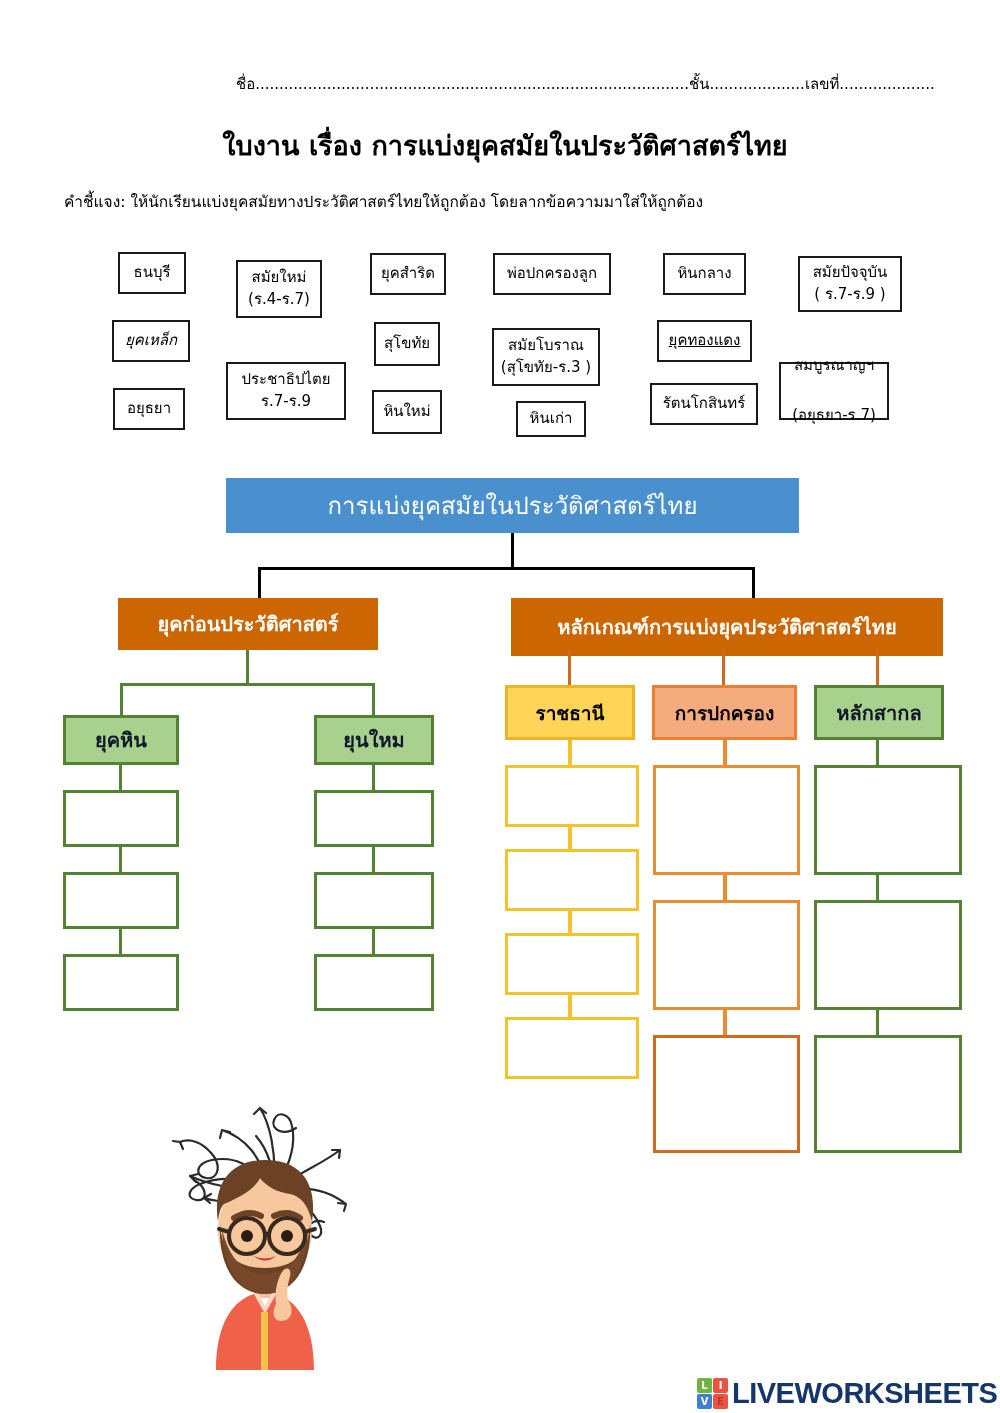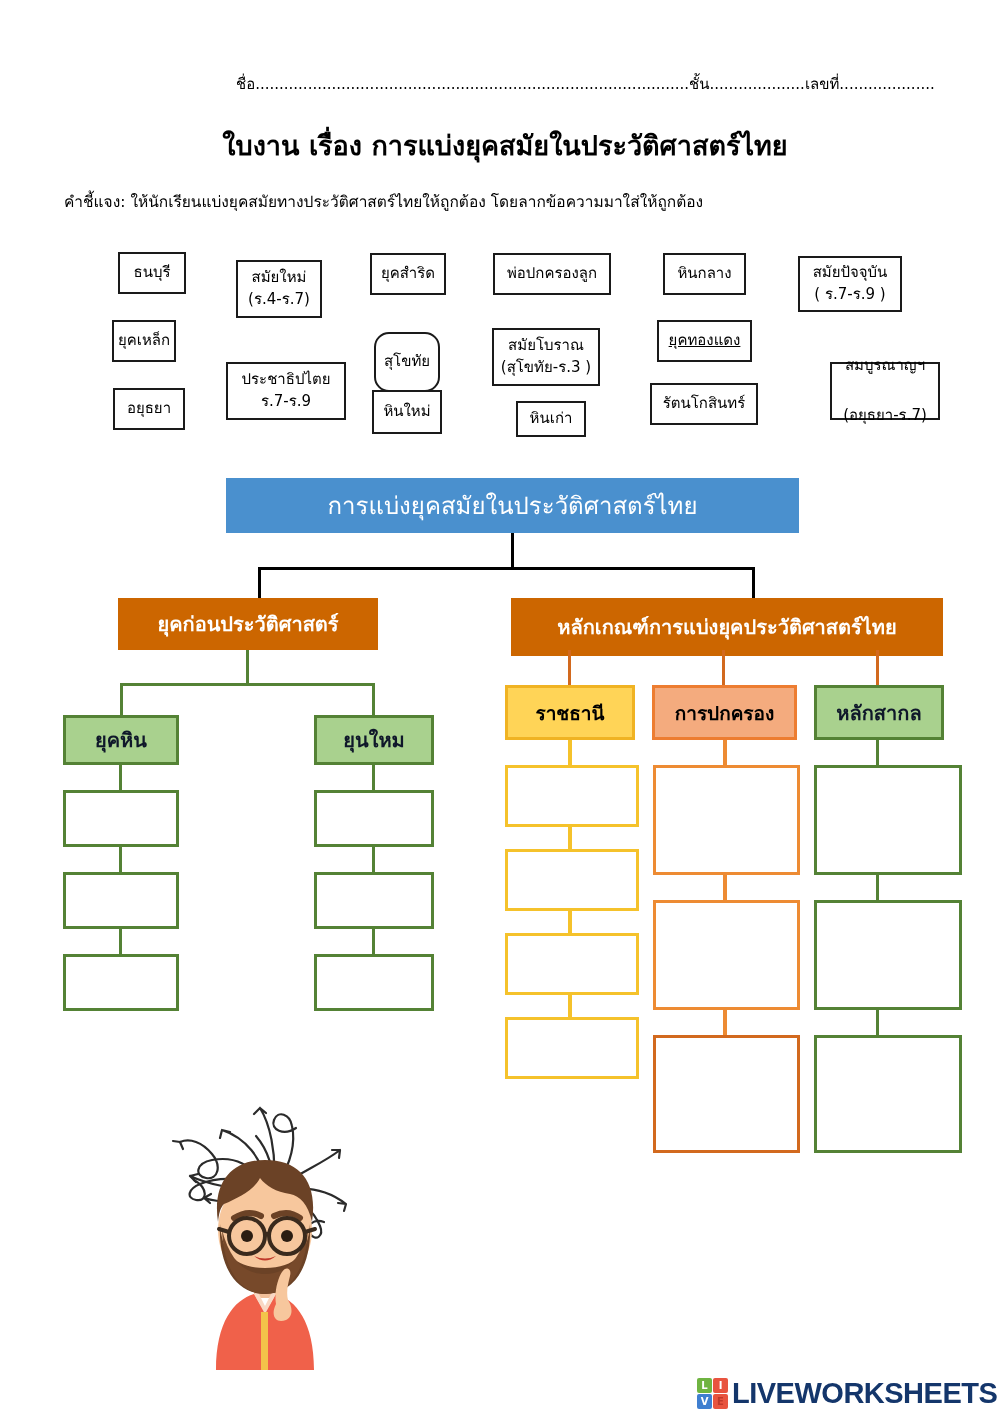"ยุคเหล็ก" div.chip { font-style: none -> italic; width: 64px -> 78px }
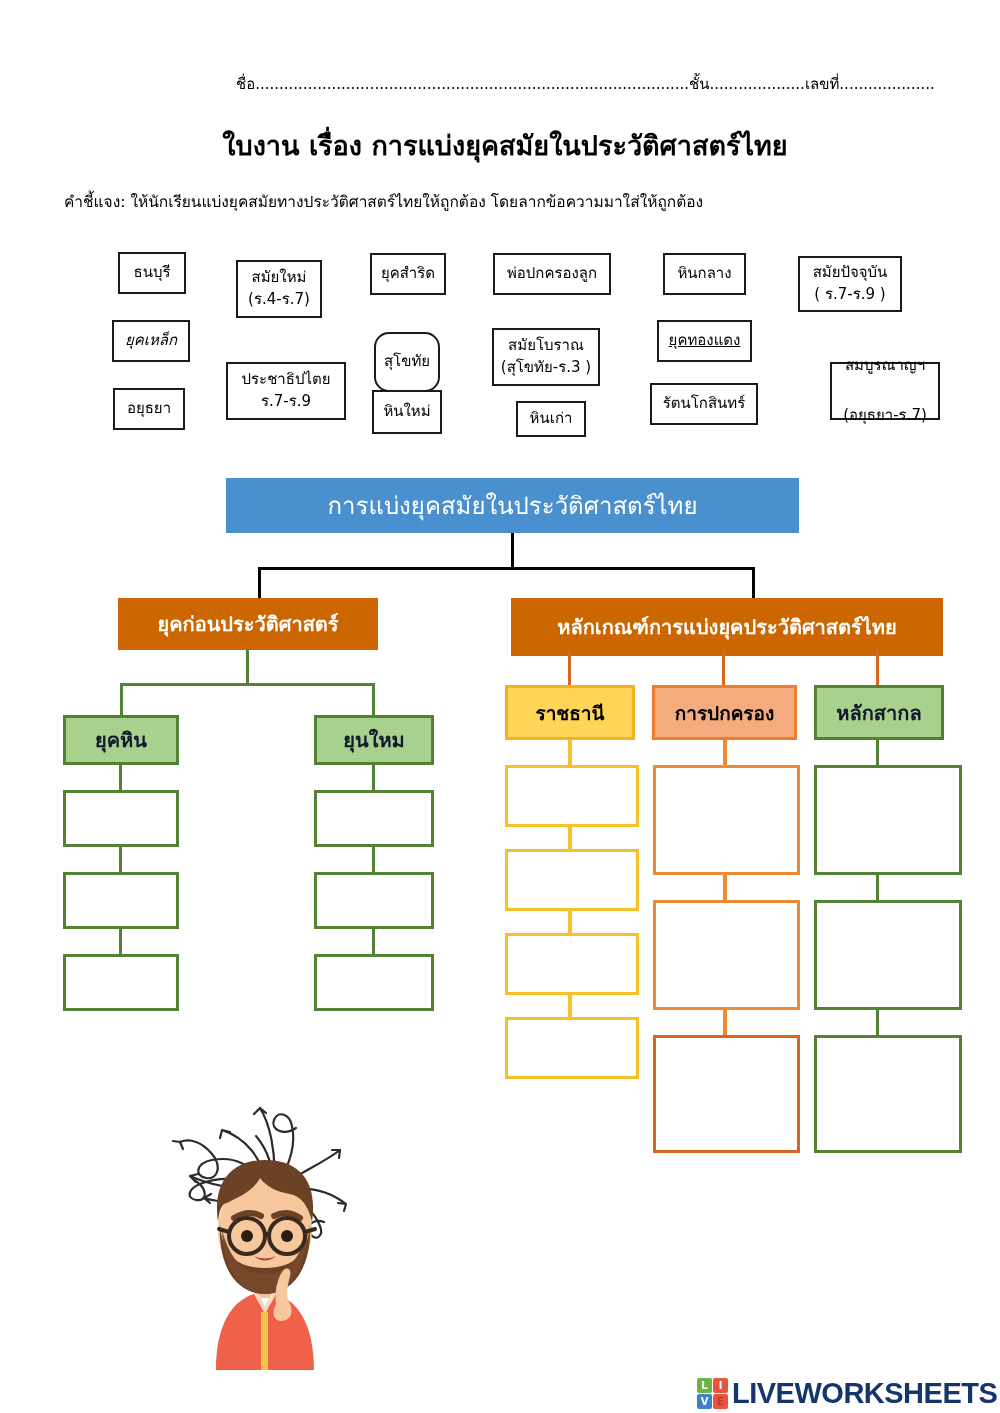"สุโขทัย" div.chip { border-radius: 15px -> none; height: 60px -> 44px; top: 332px -> 322px }
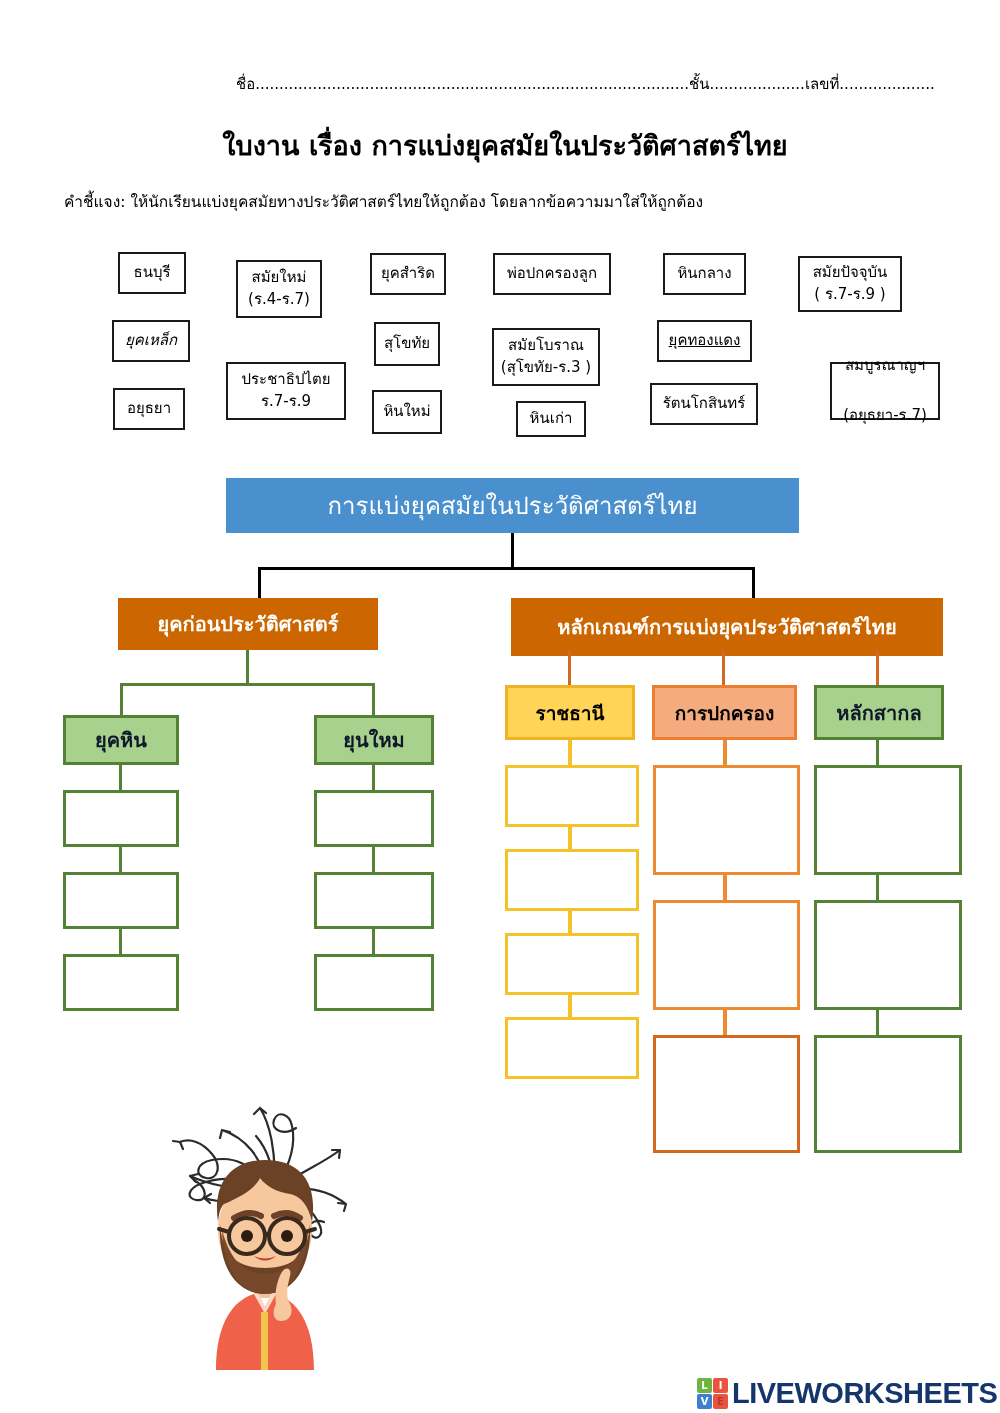"สมบูรณาญฯ" div.chip { left: 830px -> 779px }
